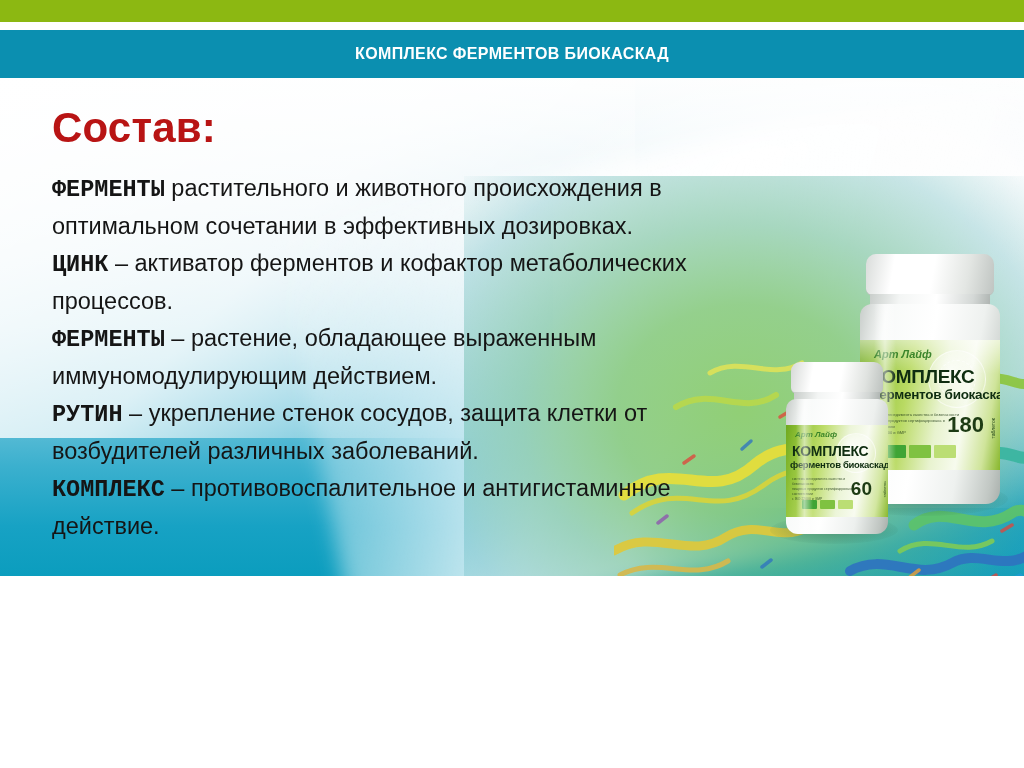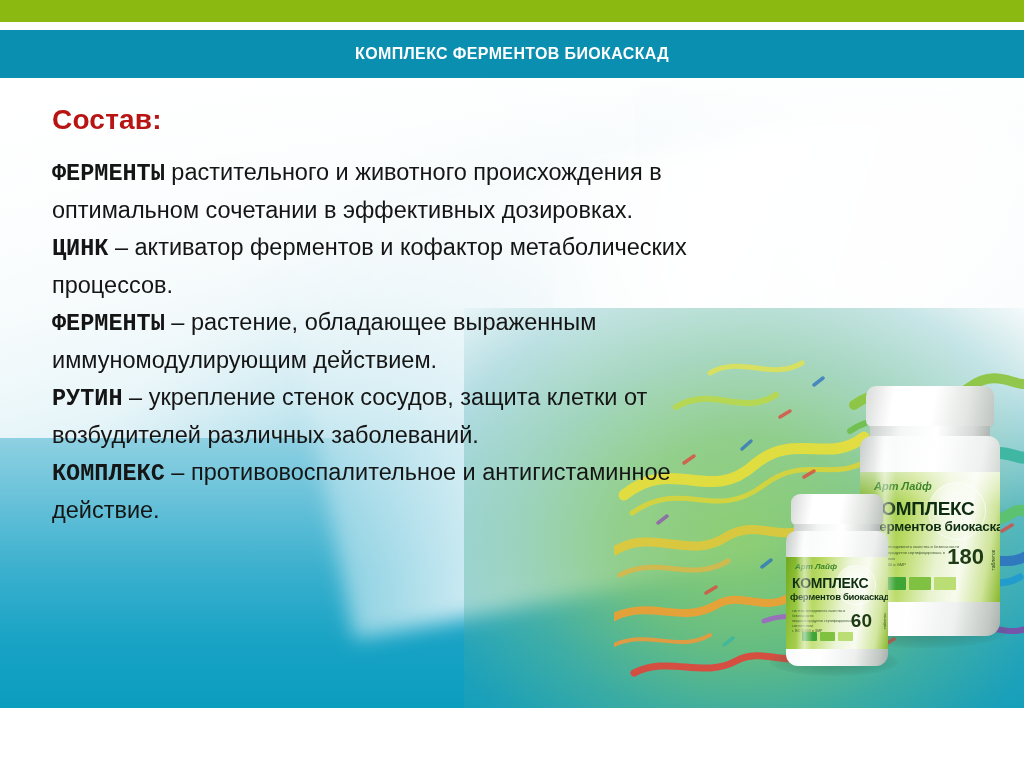"КОМПЛЕКС ФЕРМЕНТОВ БИОКАСКАД" .slide { height: 708px -> 576px }
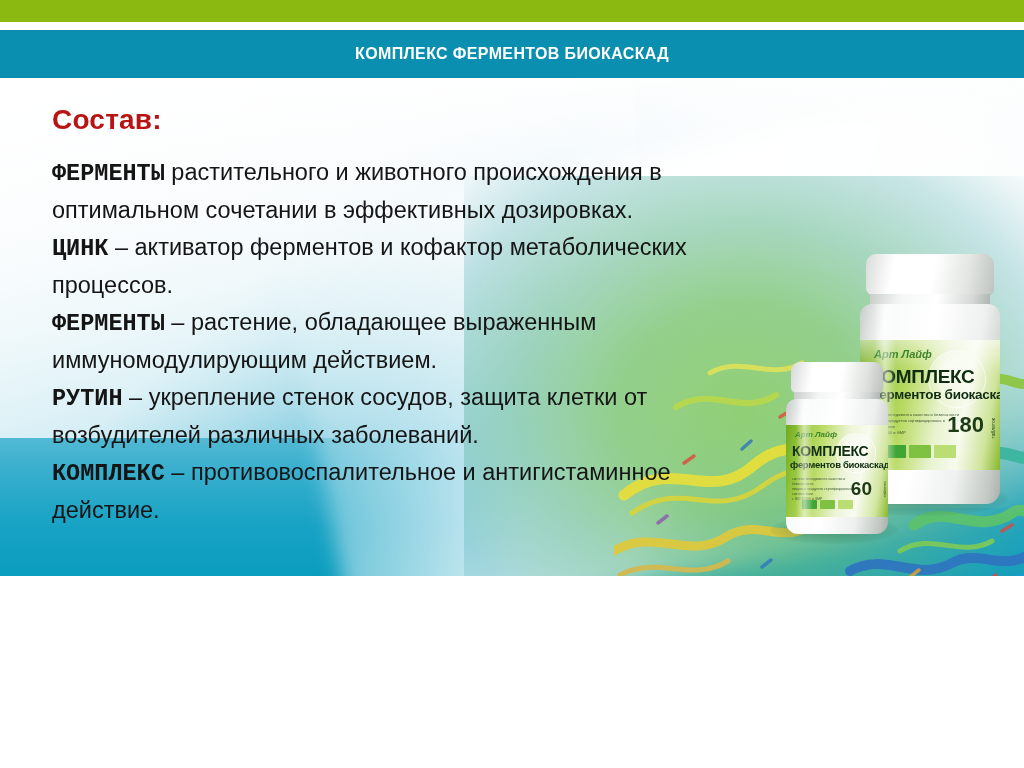"Состав:" .section-title { font-size: 28px -> 42px }
